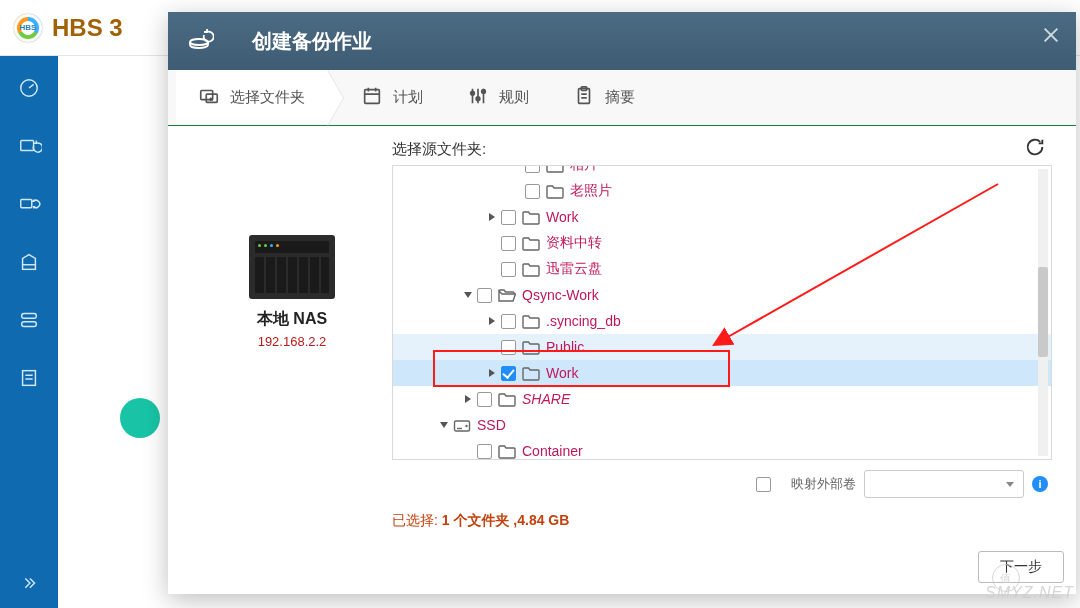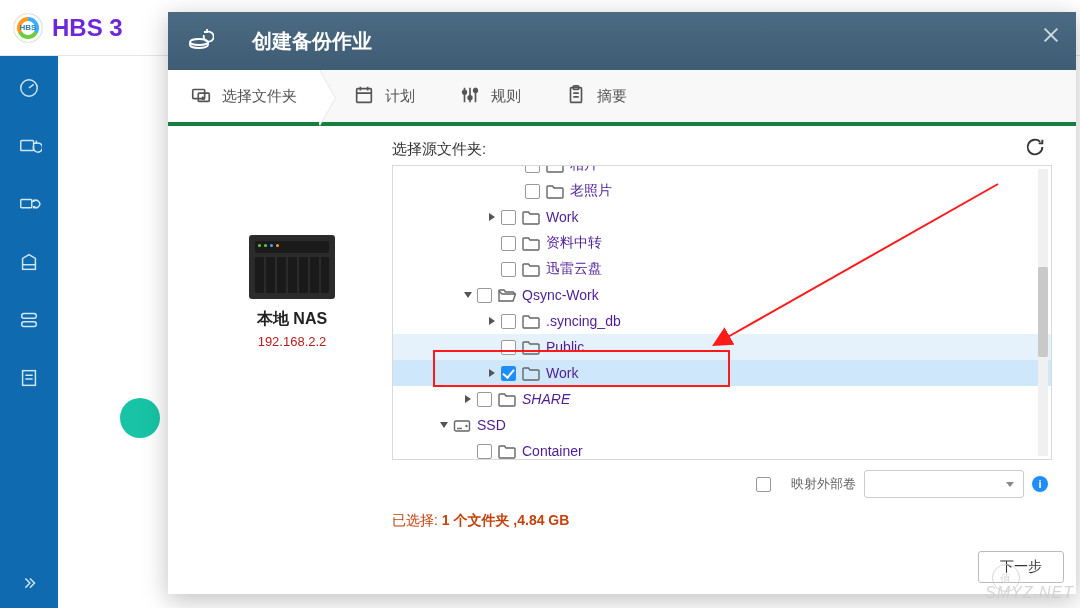"HBS 3" .app-title { color: #6d28d9 -> #a16207 }
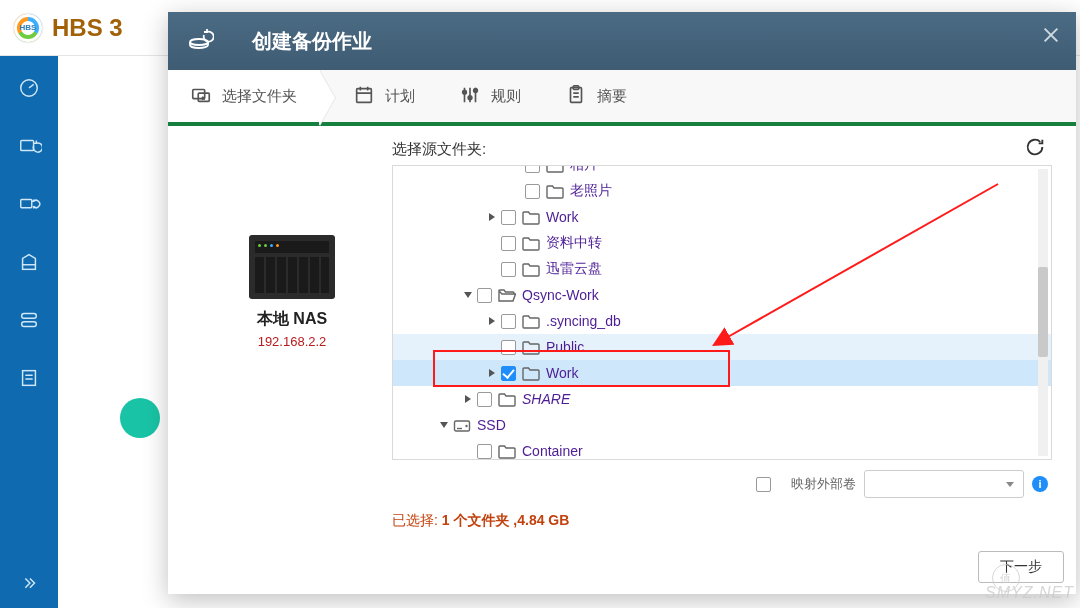"选择文件夹" .steps { border-bottom: 4px solid #15803d -> 1px solid #15803d; padding-left: none -> 8px }
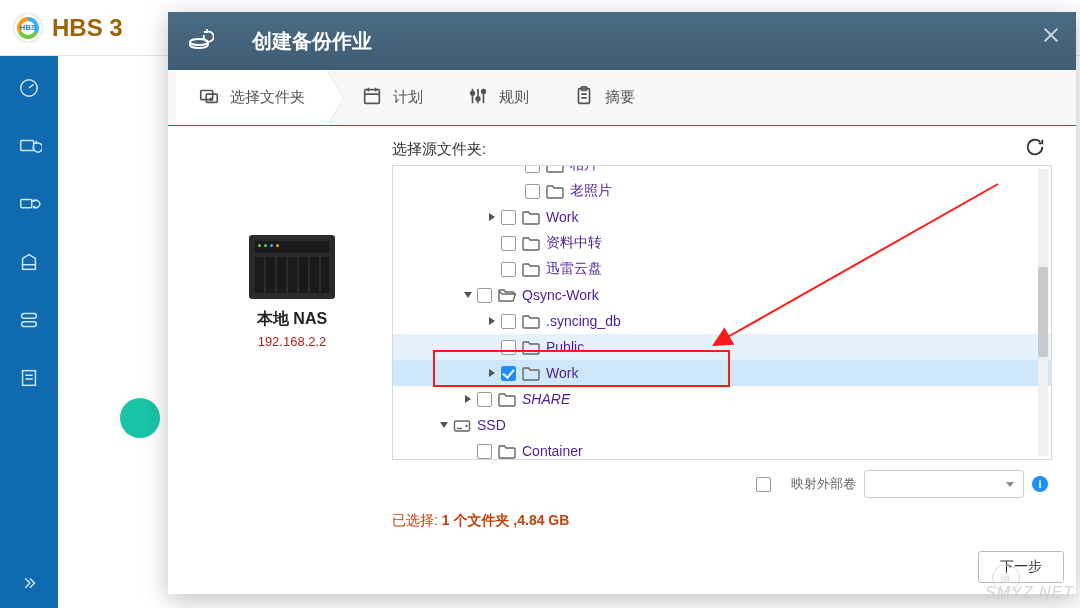"老照片" .tree { color: #4c1d95 -> #be185d }
